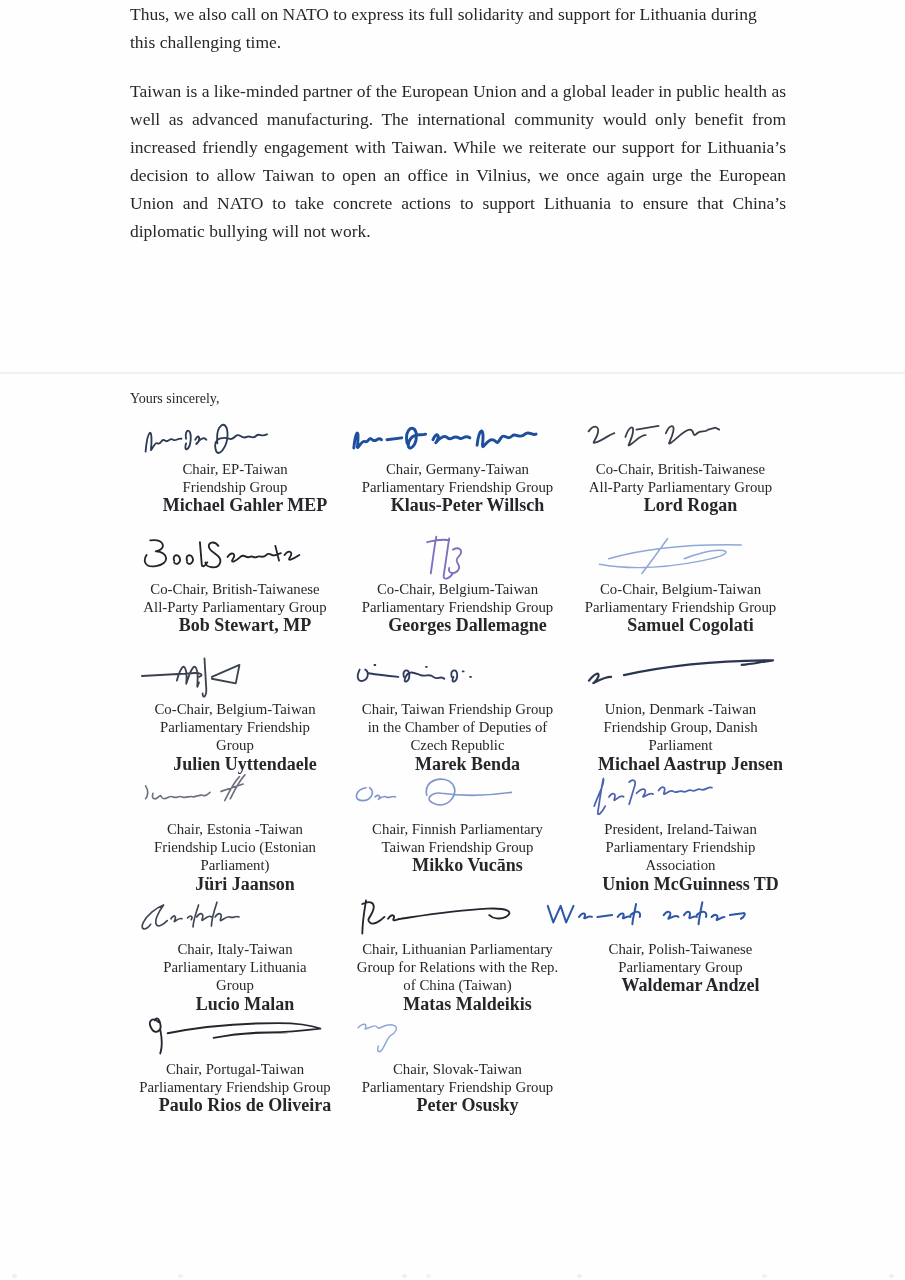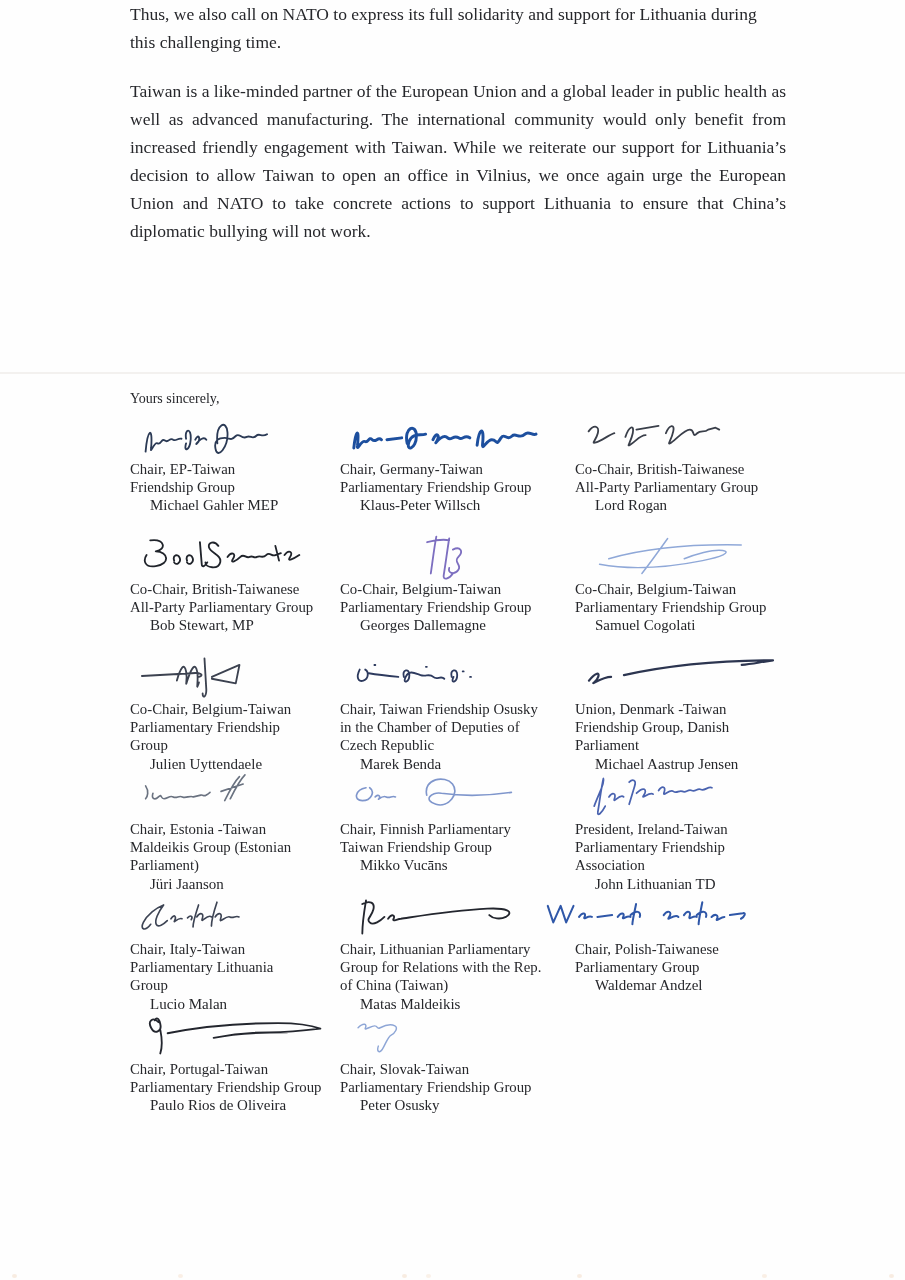"Chair, EP-Taiwan" .signer { text-align: none -> center }
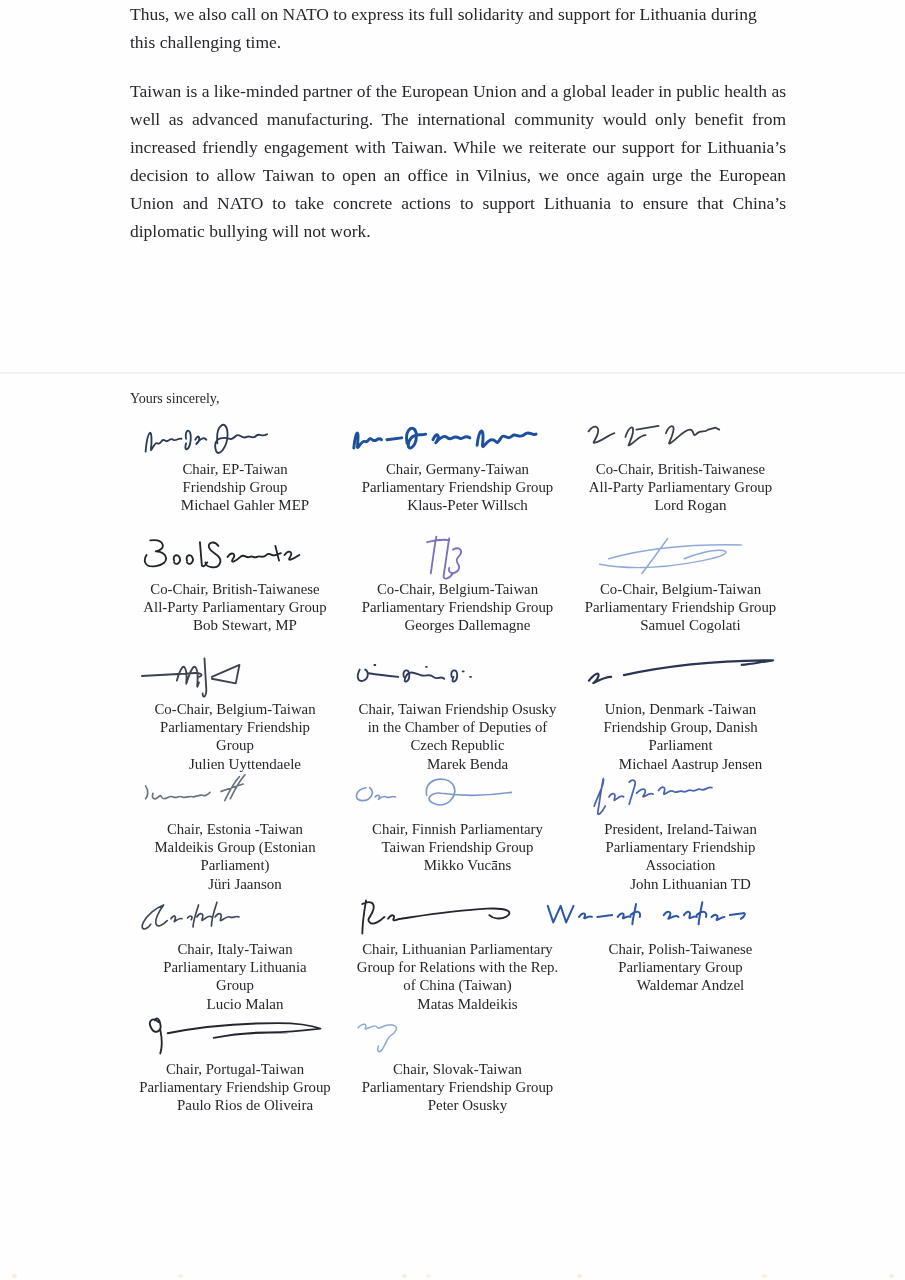"Michael Gahler MEP" .signer .name { font-size: 15px -> 18px; font-weight: normal -> bold }
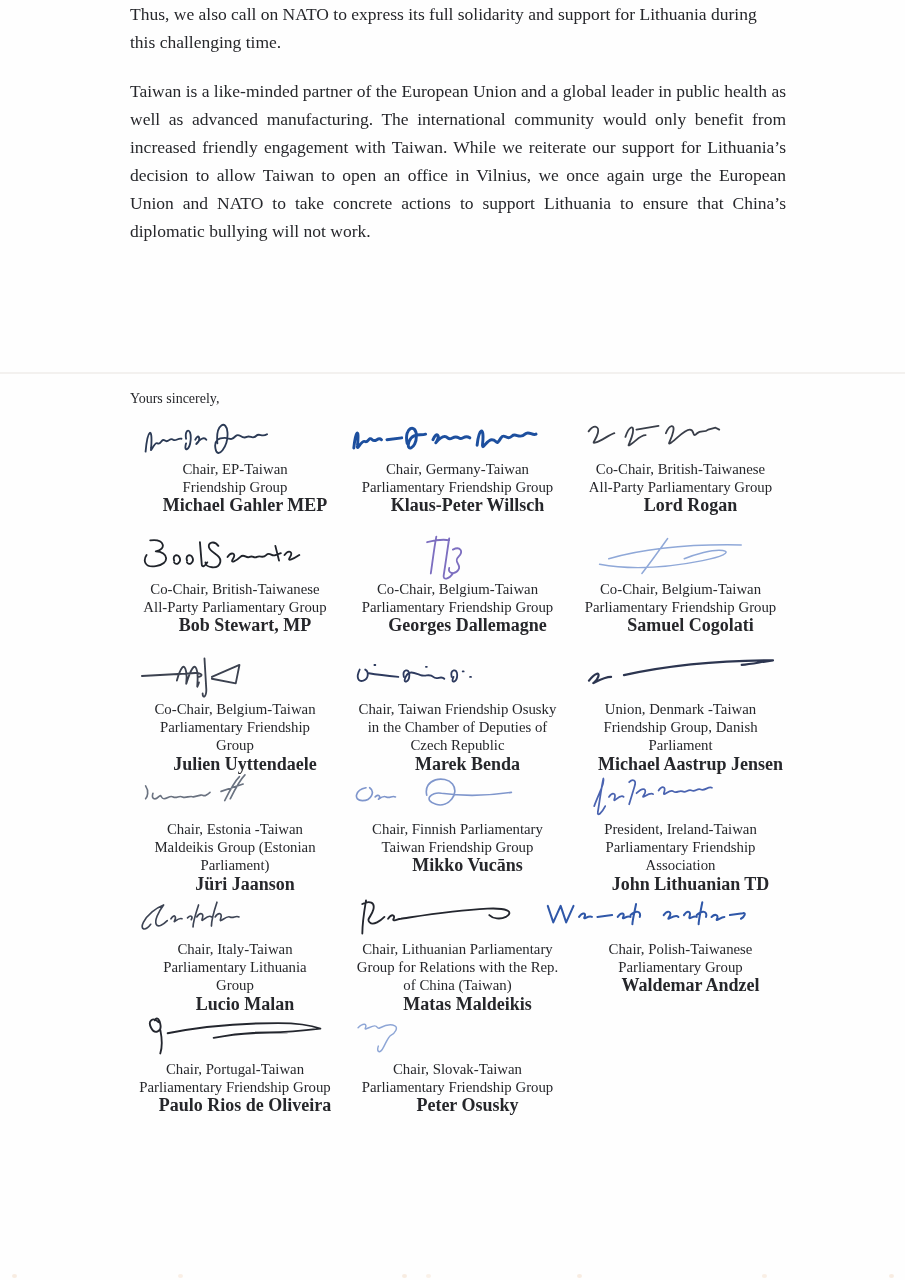"Chair, Taiwan Friendship Osusky" div.role { text: Osusky -> Group }
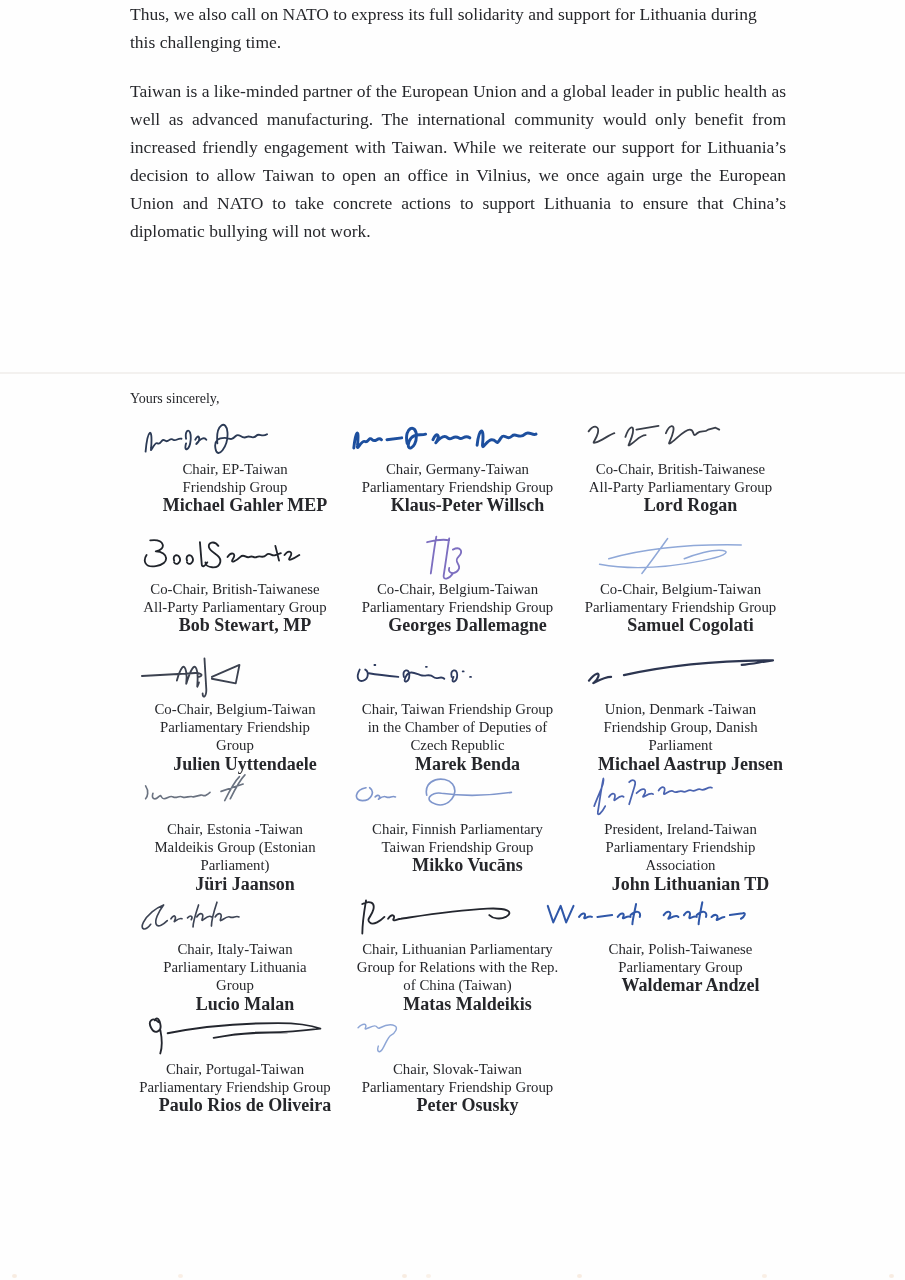"Chair, Estonia -Taiwan" div.role { text: Maldeikis Group -> Friendship Lucio }
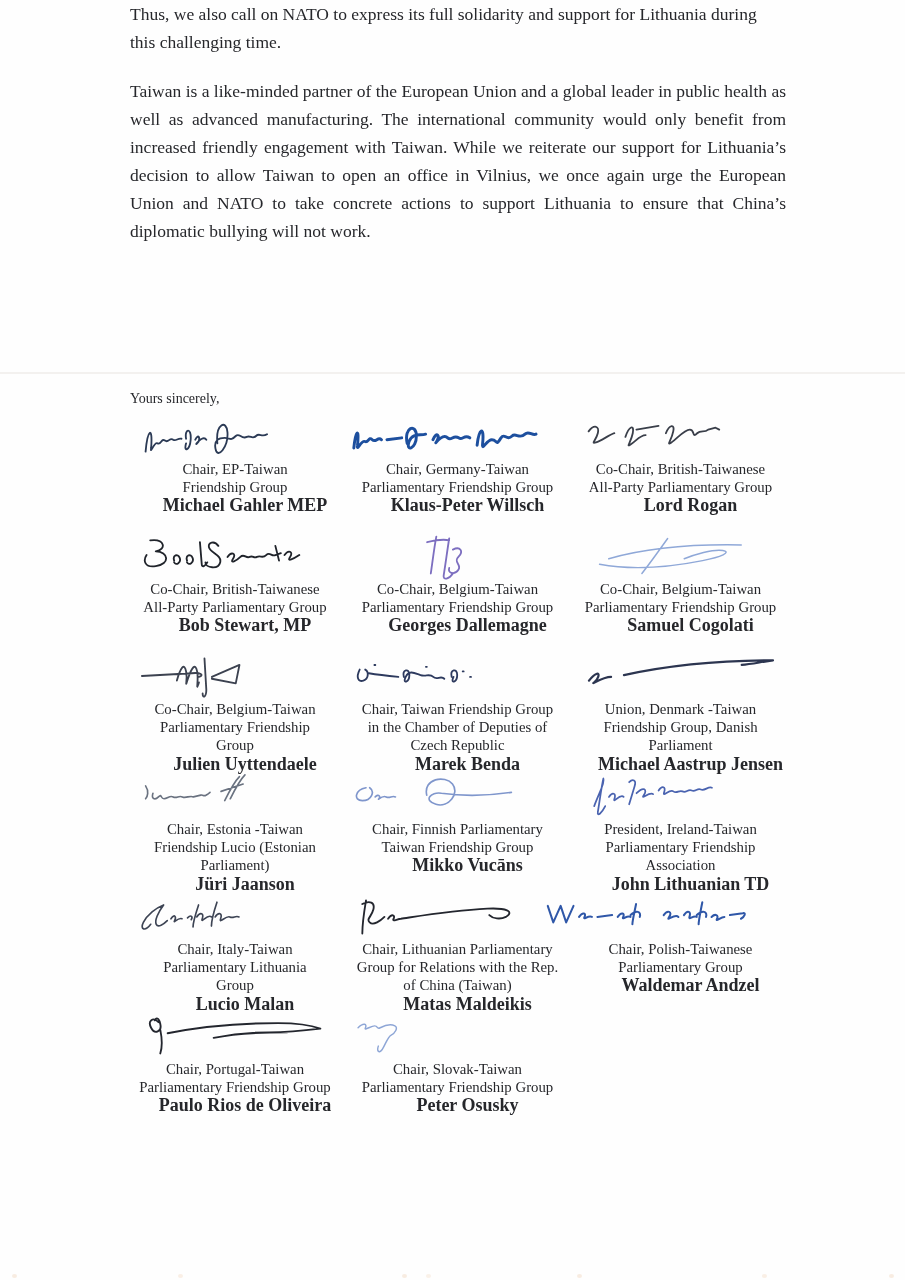"John Lithuanian TD" div.name { text: John Lithuanian -> Union McGuinness }
